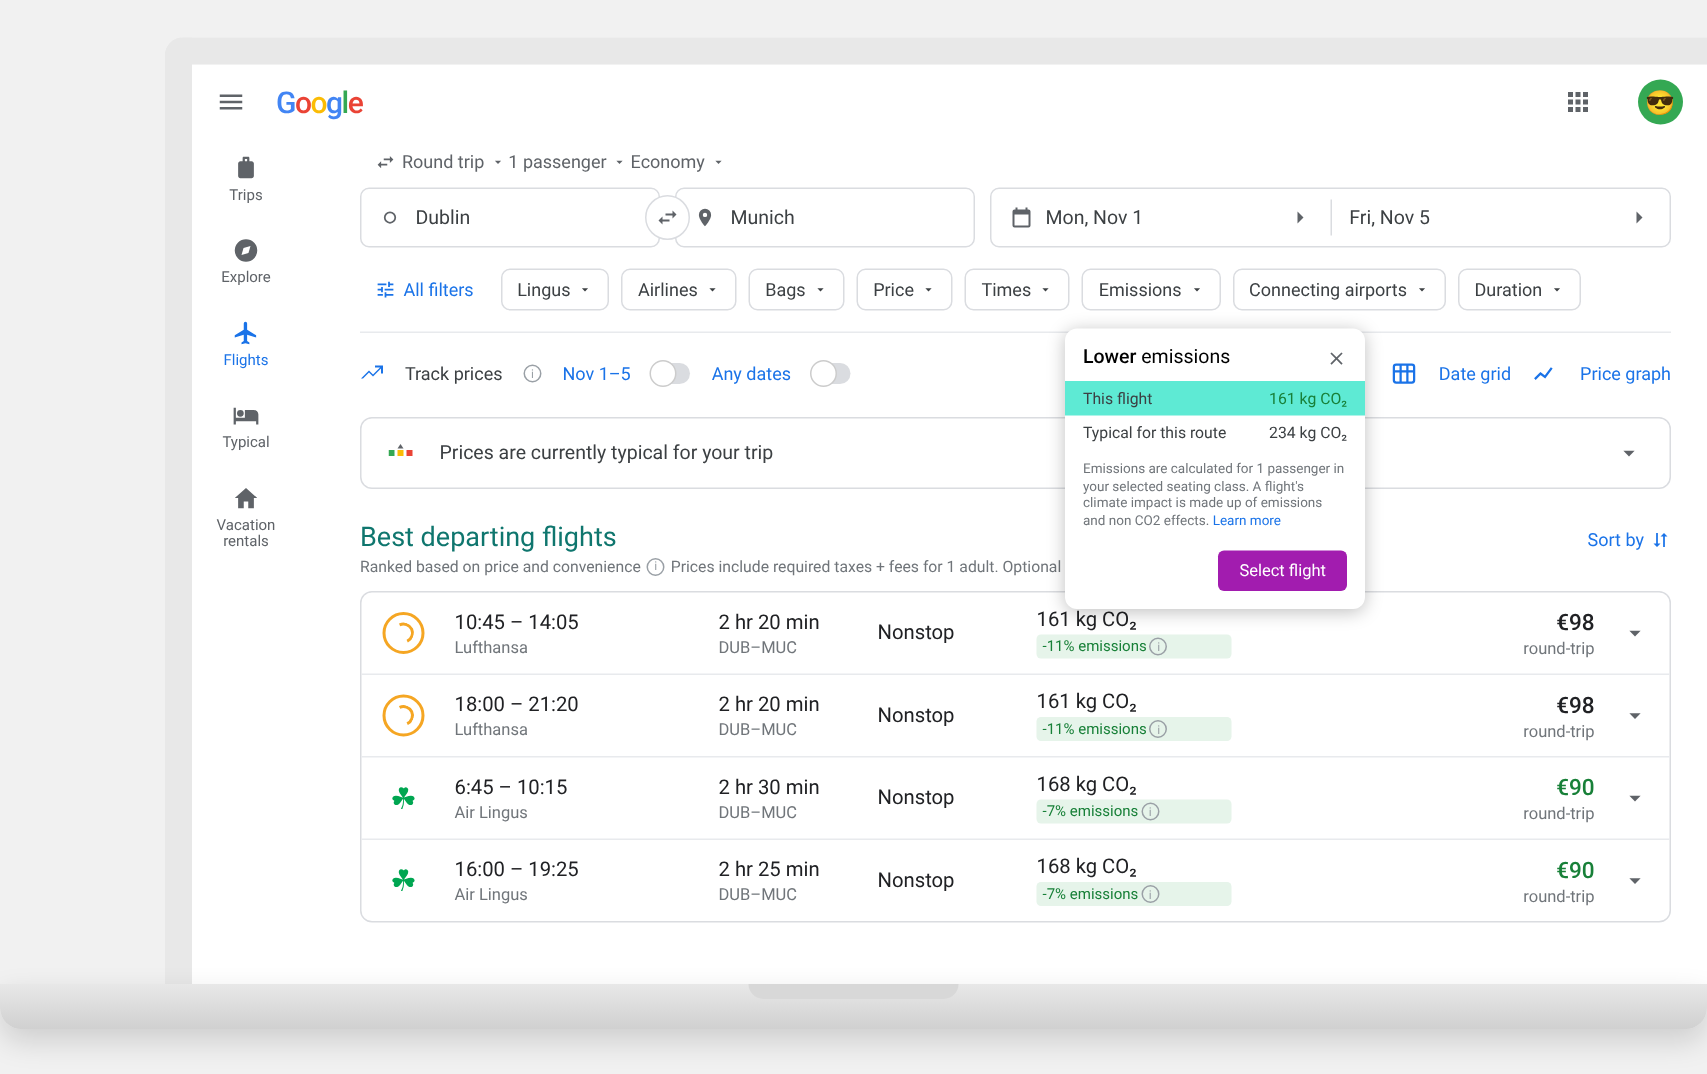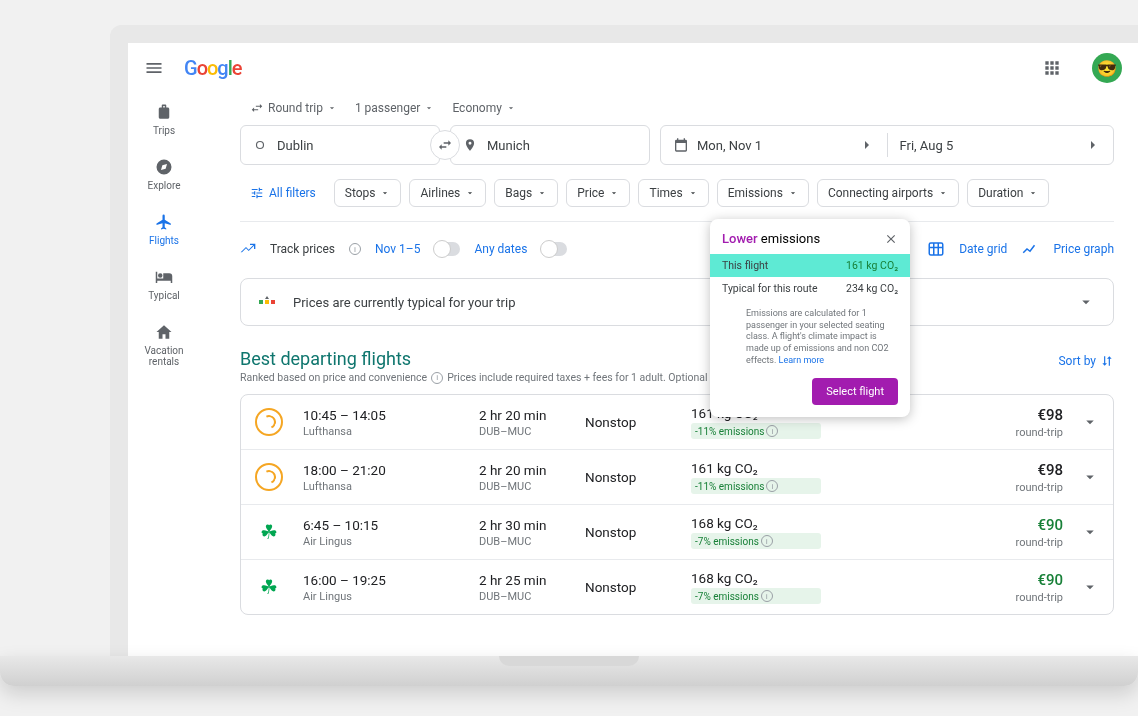"Round trip" .trip-controls { gap: 18px -> 2px }
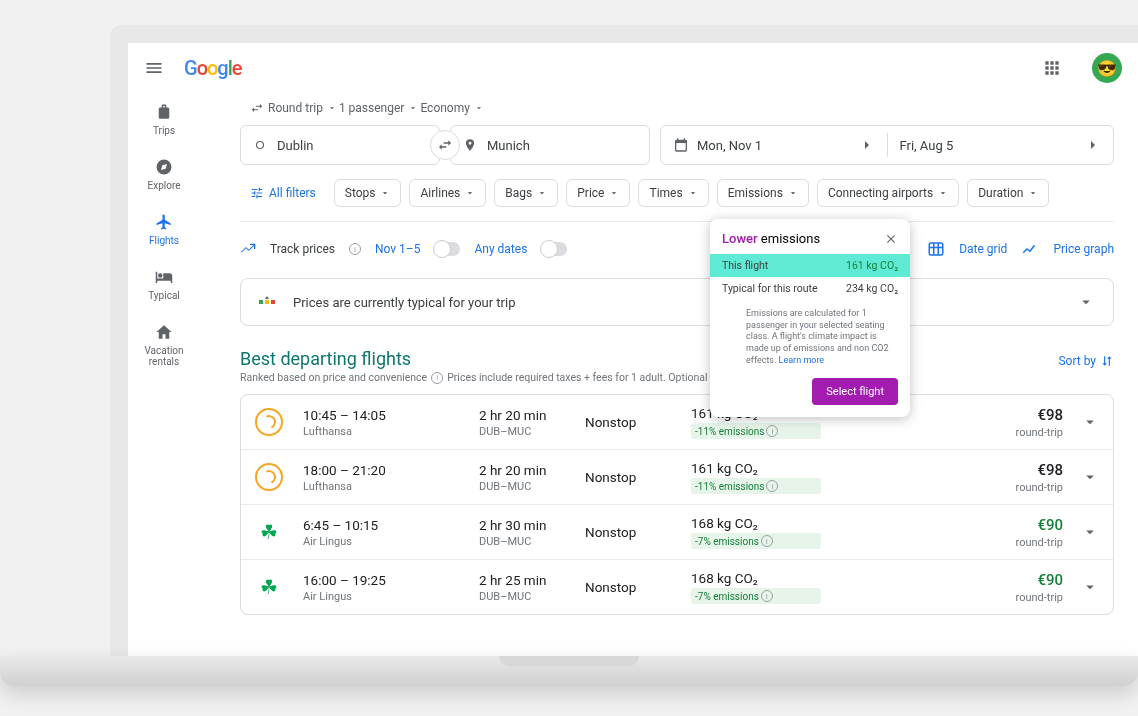"Fri, Aug 5" span { text: Aug -> Nov }
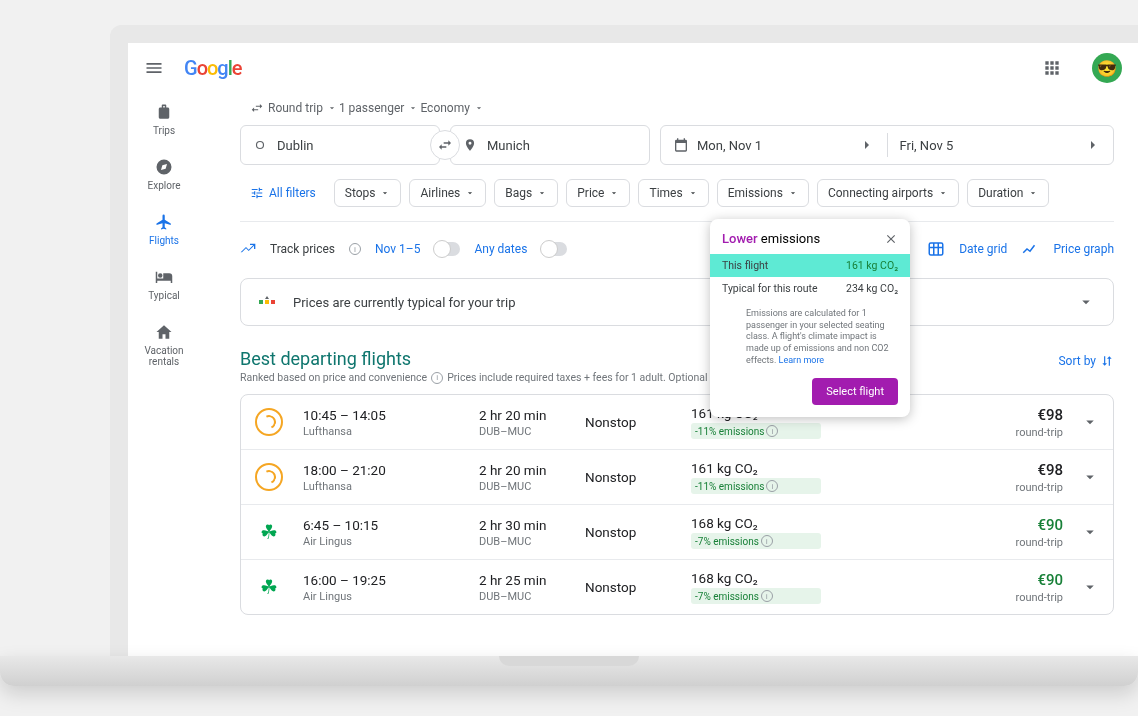"Stops" span { text: Stops -> Lingus }
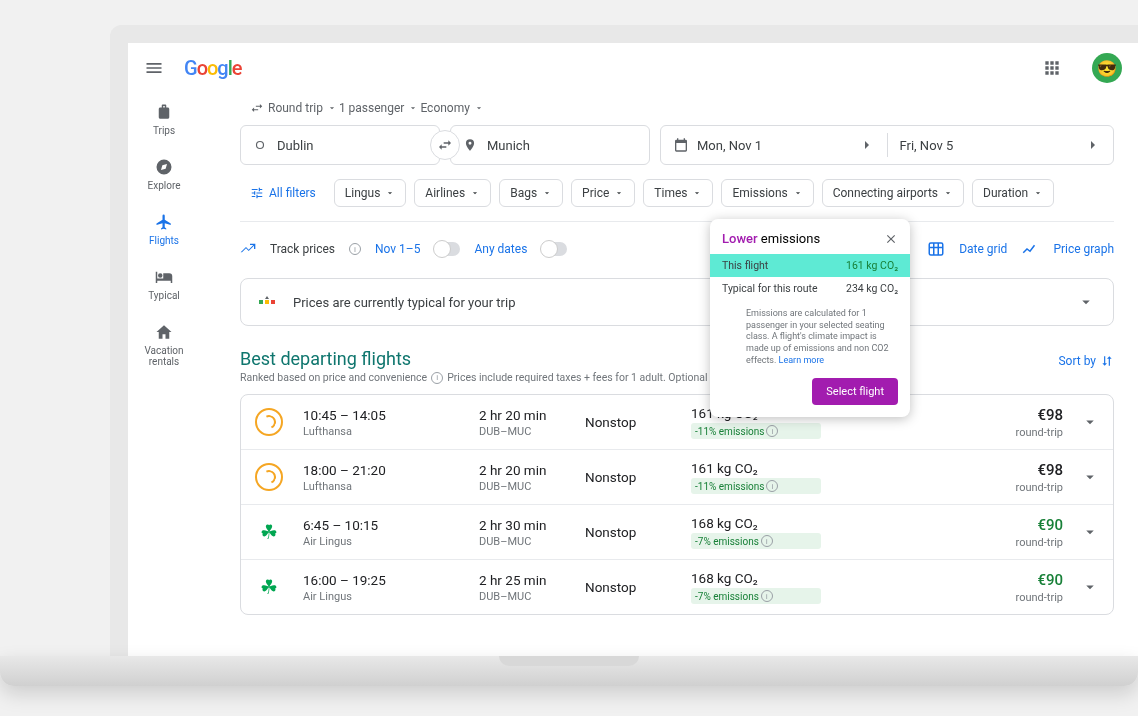"Lower" .popover-header .lower { color: #a21caf -> #000000 }
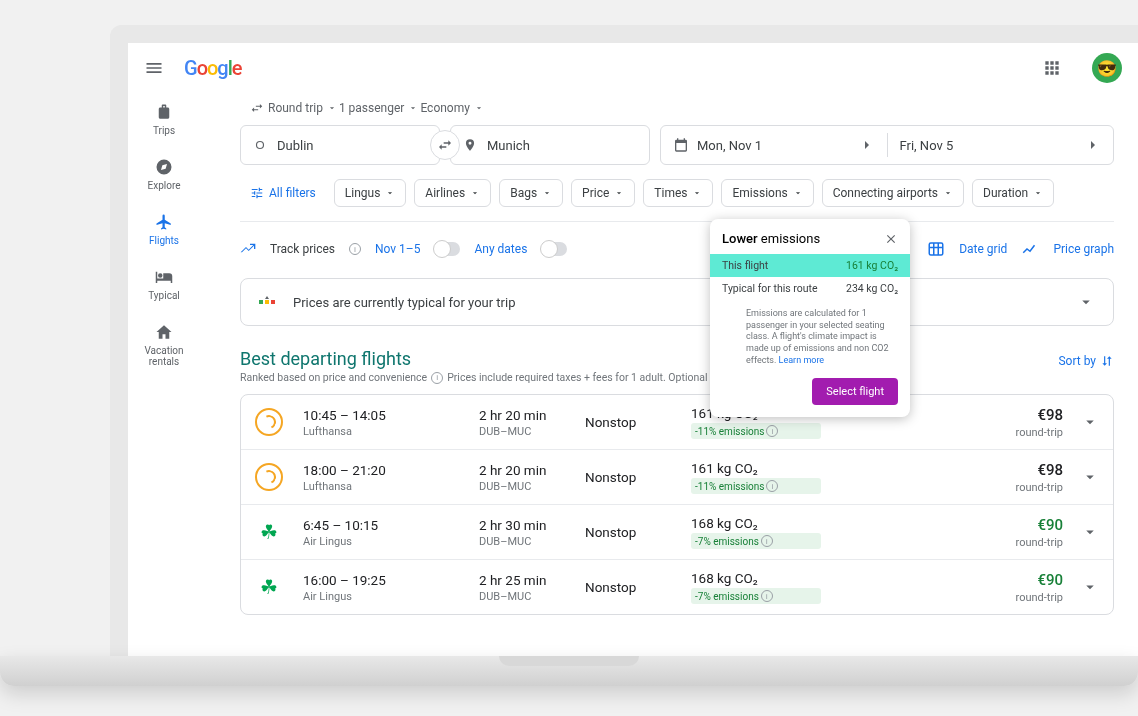"Emissions are calculated for 1" .popover-note { margin-left: 24px -> none }
